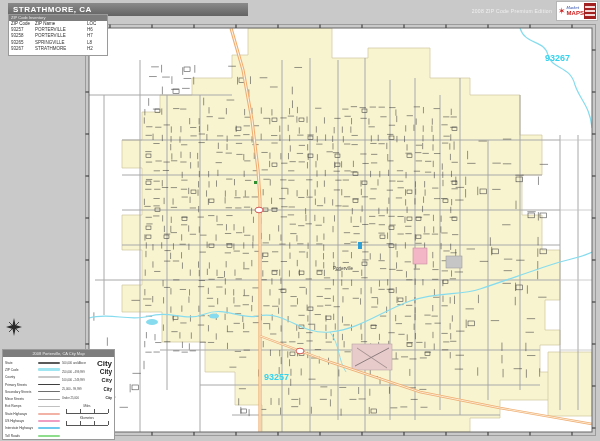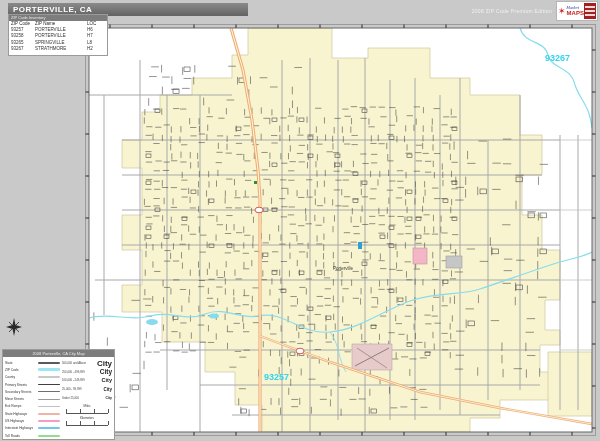"PORTERVILLE, CA" div.title-bar { text: PORTERVILLE -> STRATHMORE }
